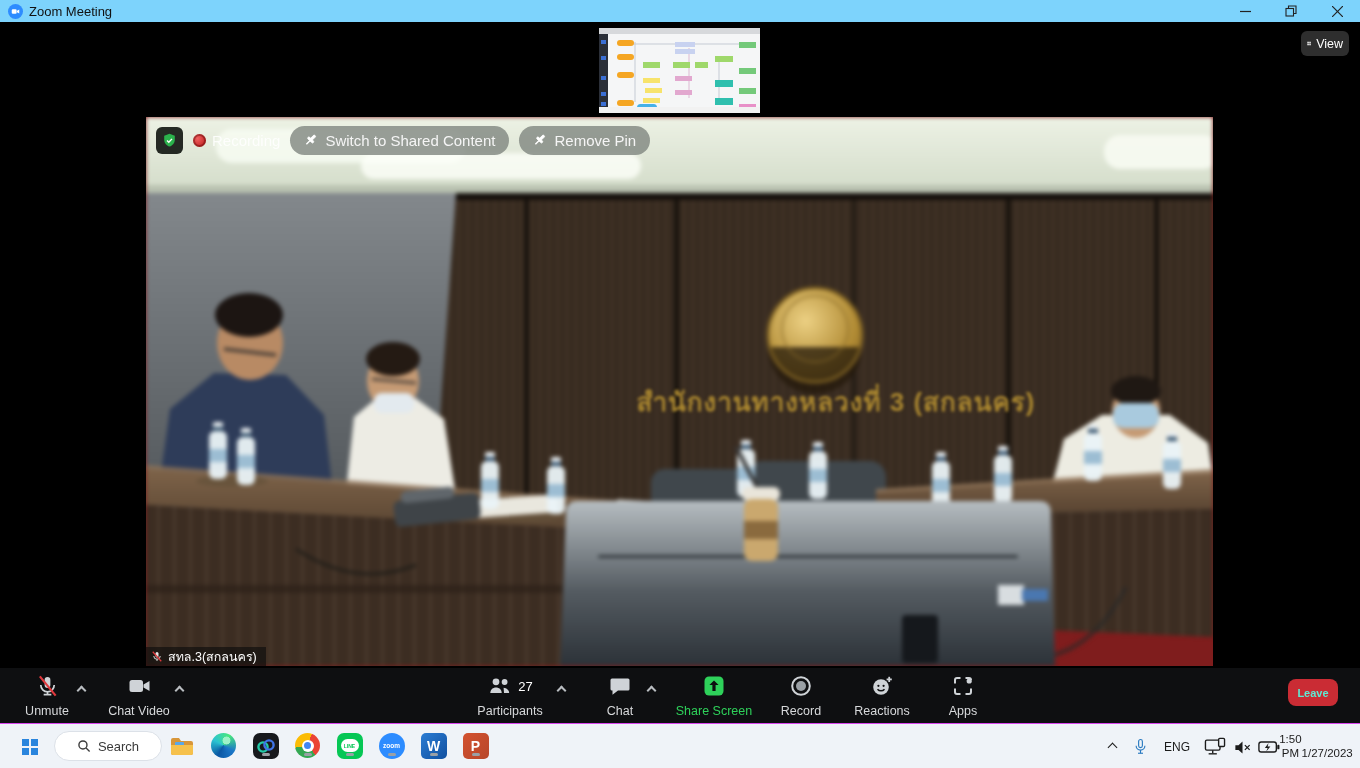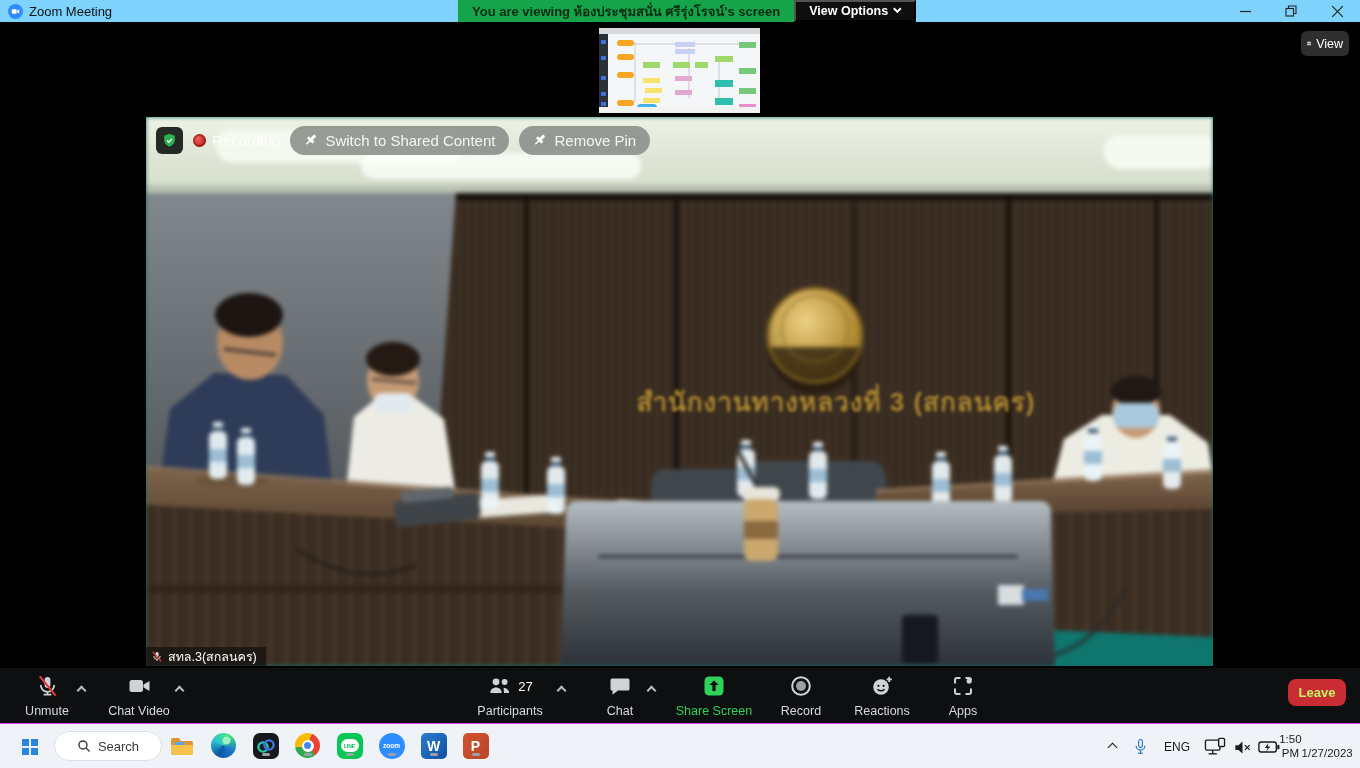"You are viewing ห้องประชุมสนั่น" div { html: <div> <div>You are viewing ห้องประชุมสนั่น ศรีรุ่งโรจน์'s screen</div> <button> <span>View Options</span> <span></span> </button> </div> -> none }
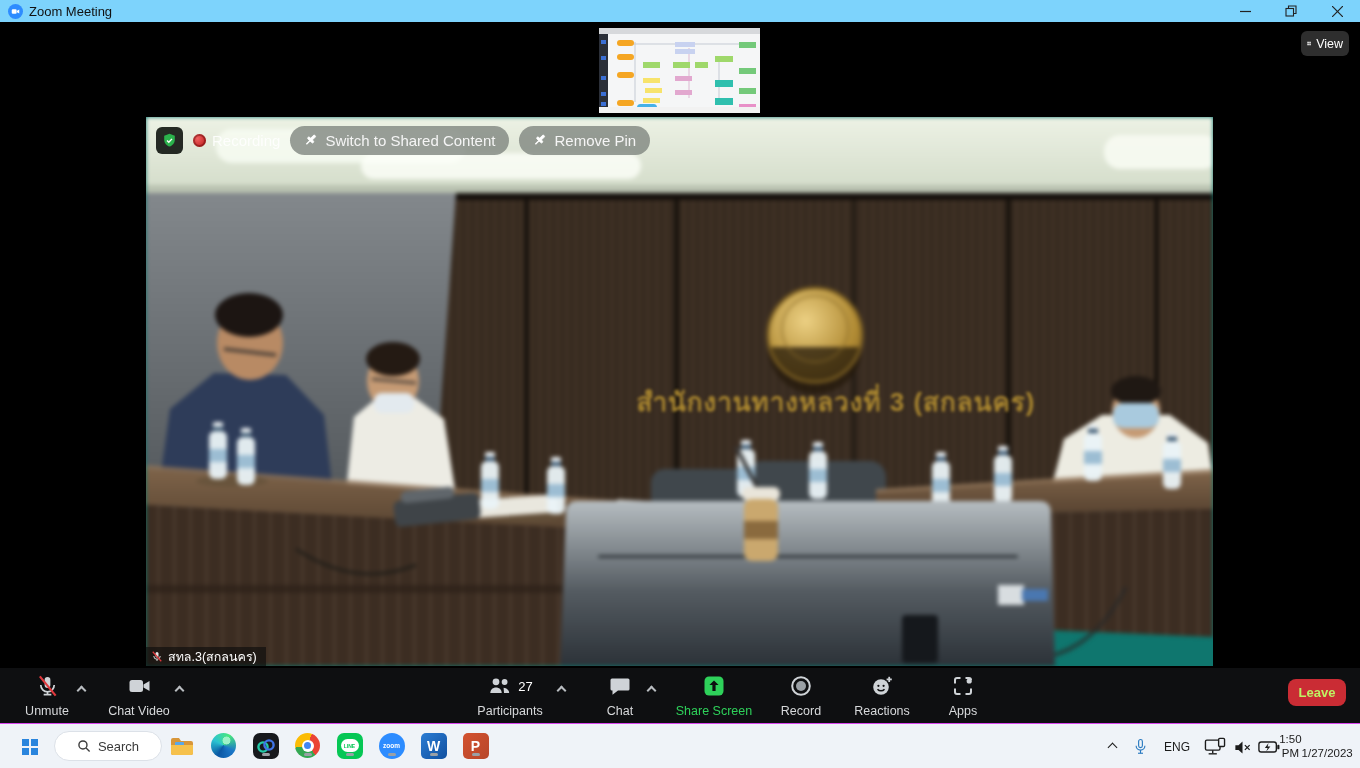"Recording" #video { background: #0f766e -> #7f1d1d }
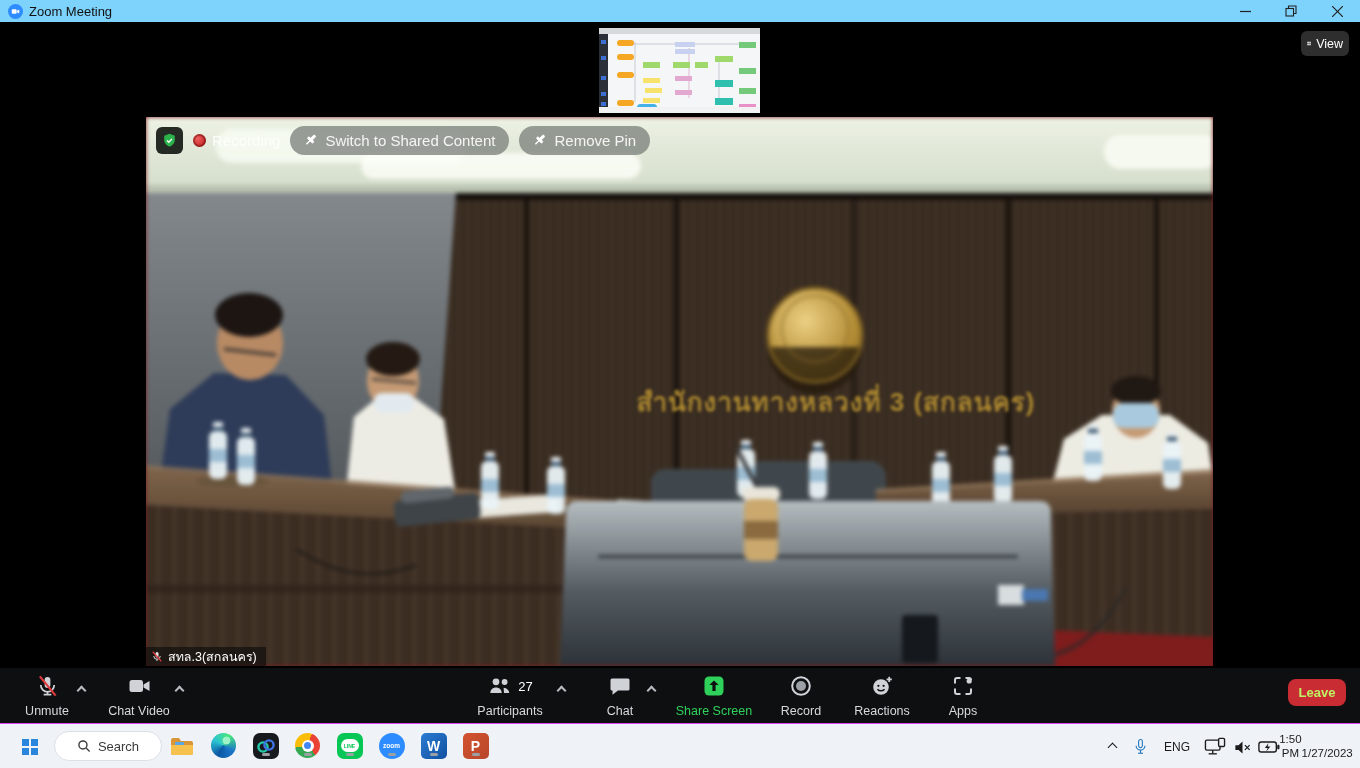"Leave" #leave { color: #bef264 -> #5eead4; font-size: 13px -> 11px; width: 58px -> 50px }
